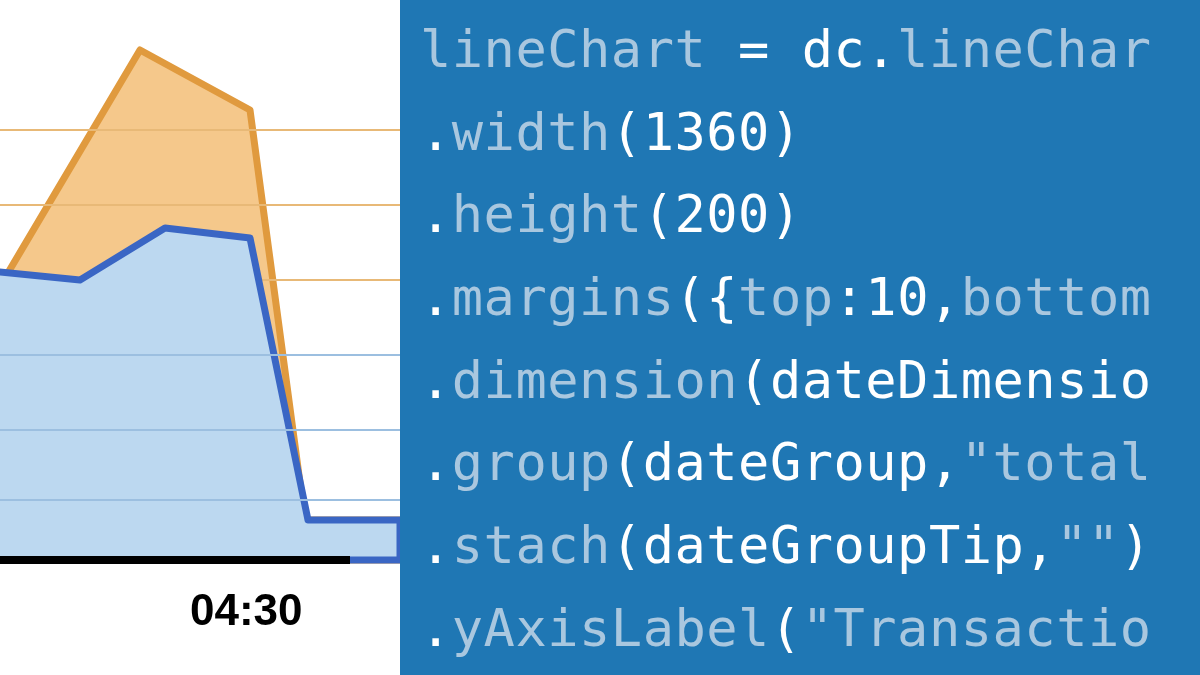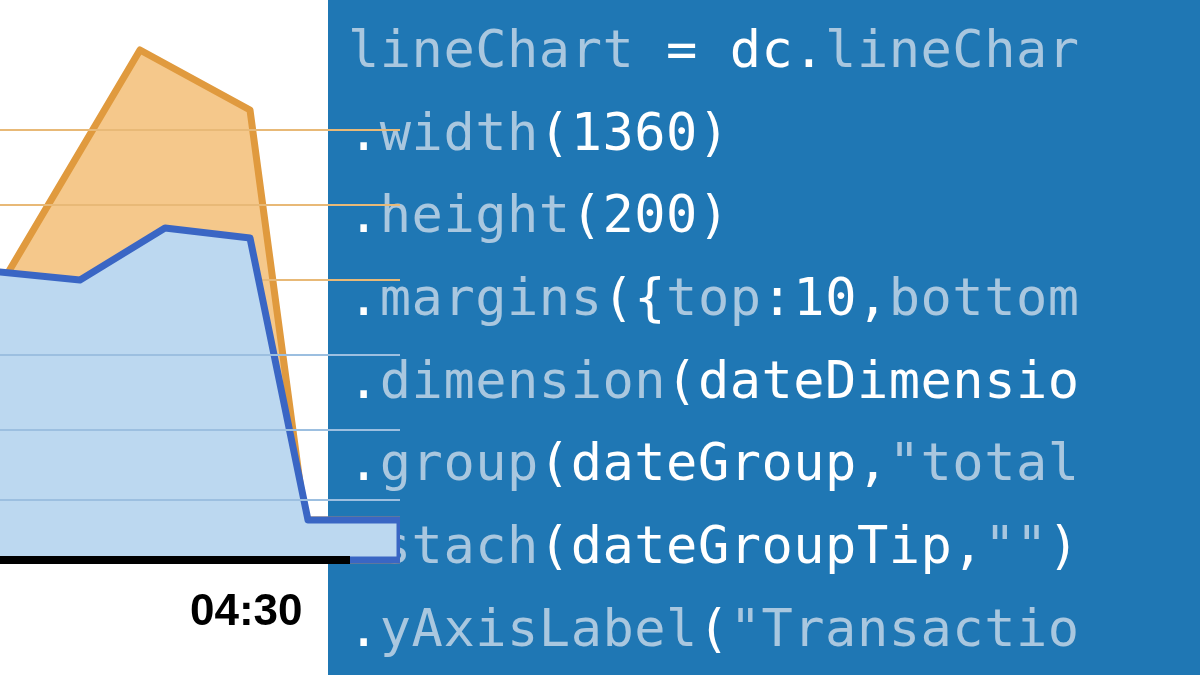"04:30" .chart-panel { width: 328px -> 400px }
